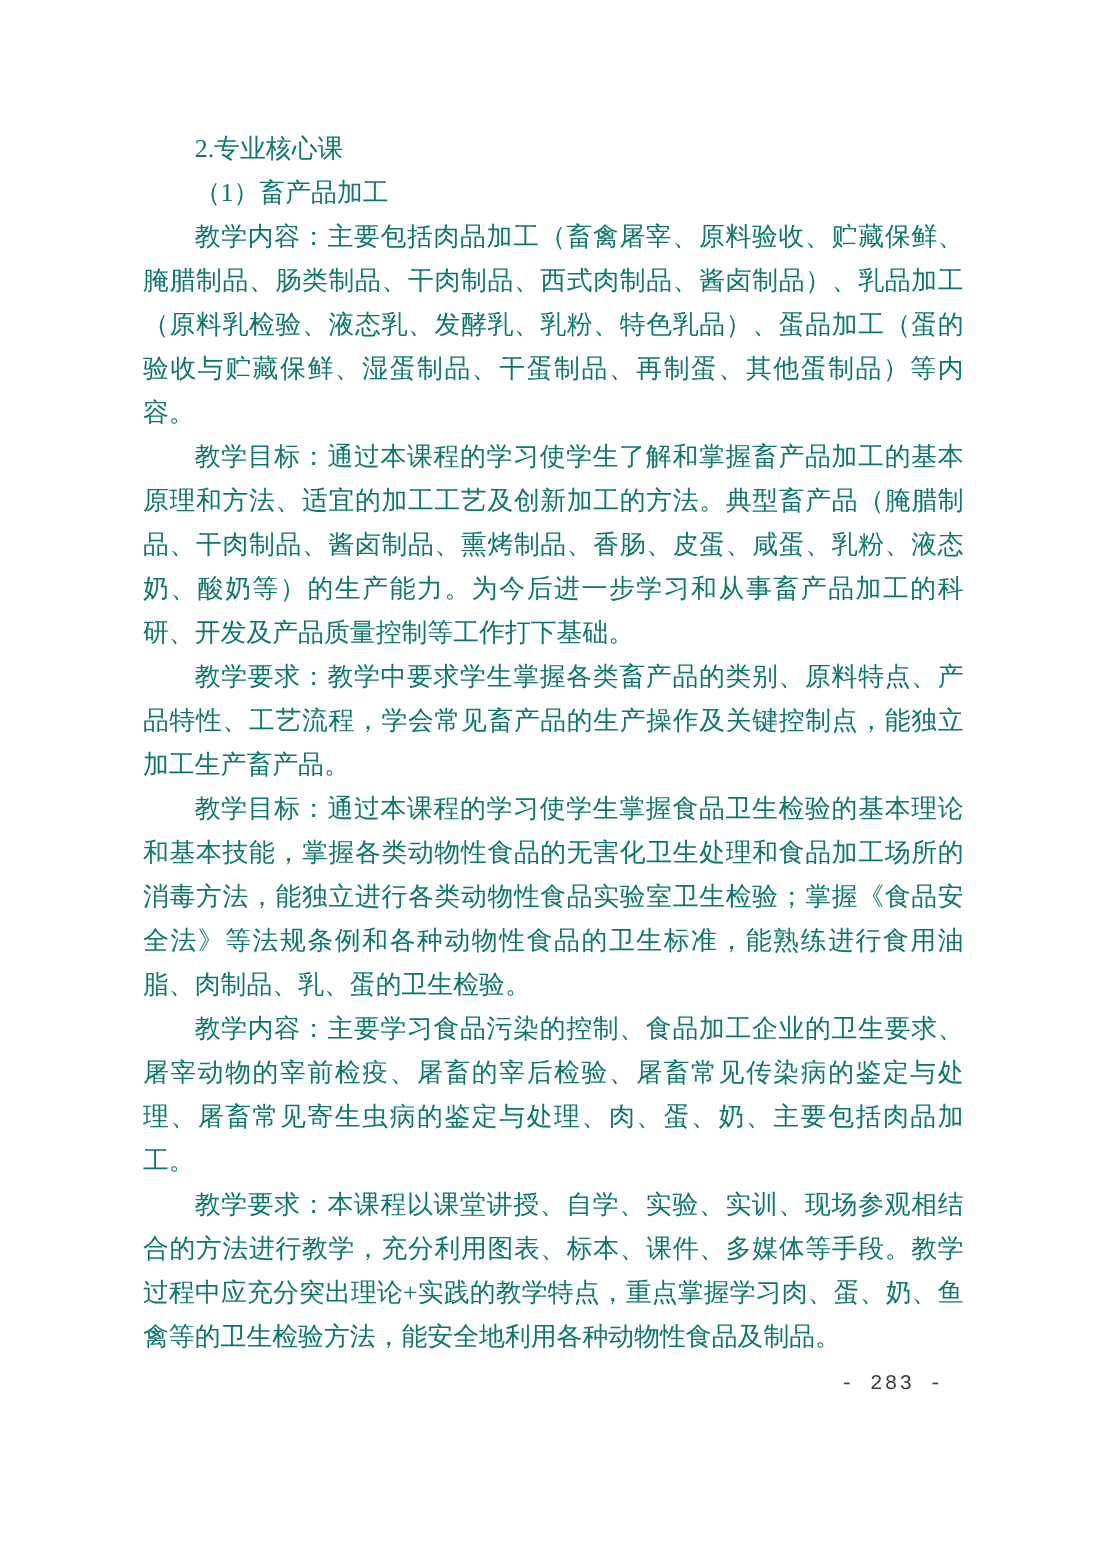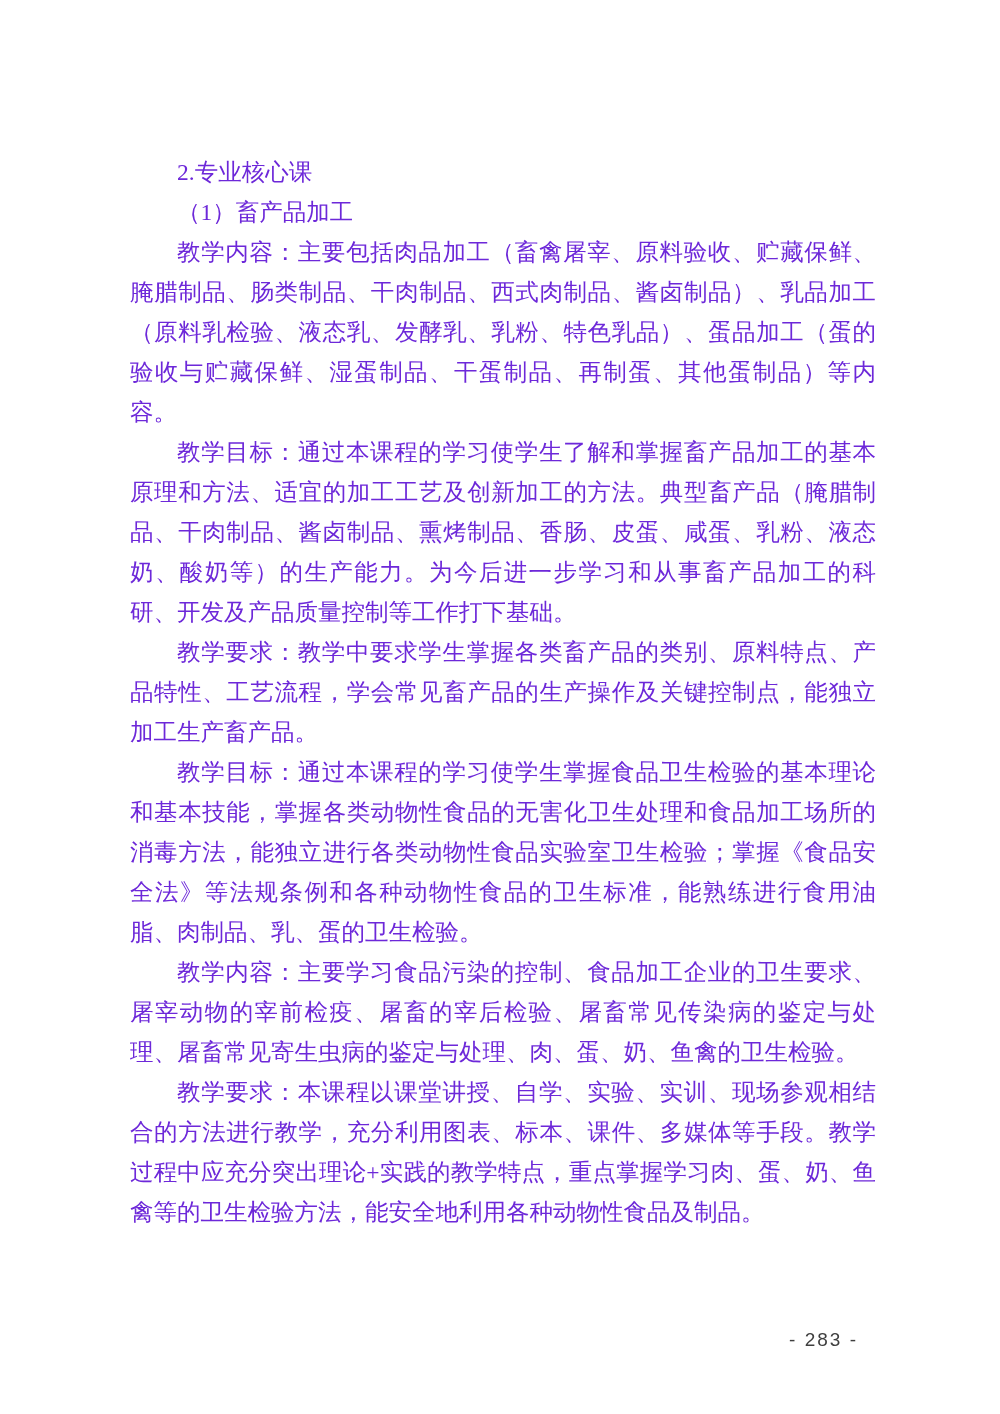"2.专业核心课" .content { color: #6d28d9 -> #0f766e; margin-top: 36px -> none }
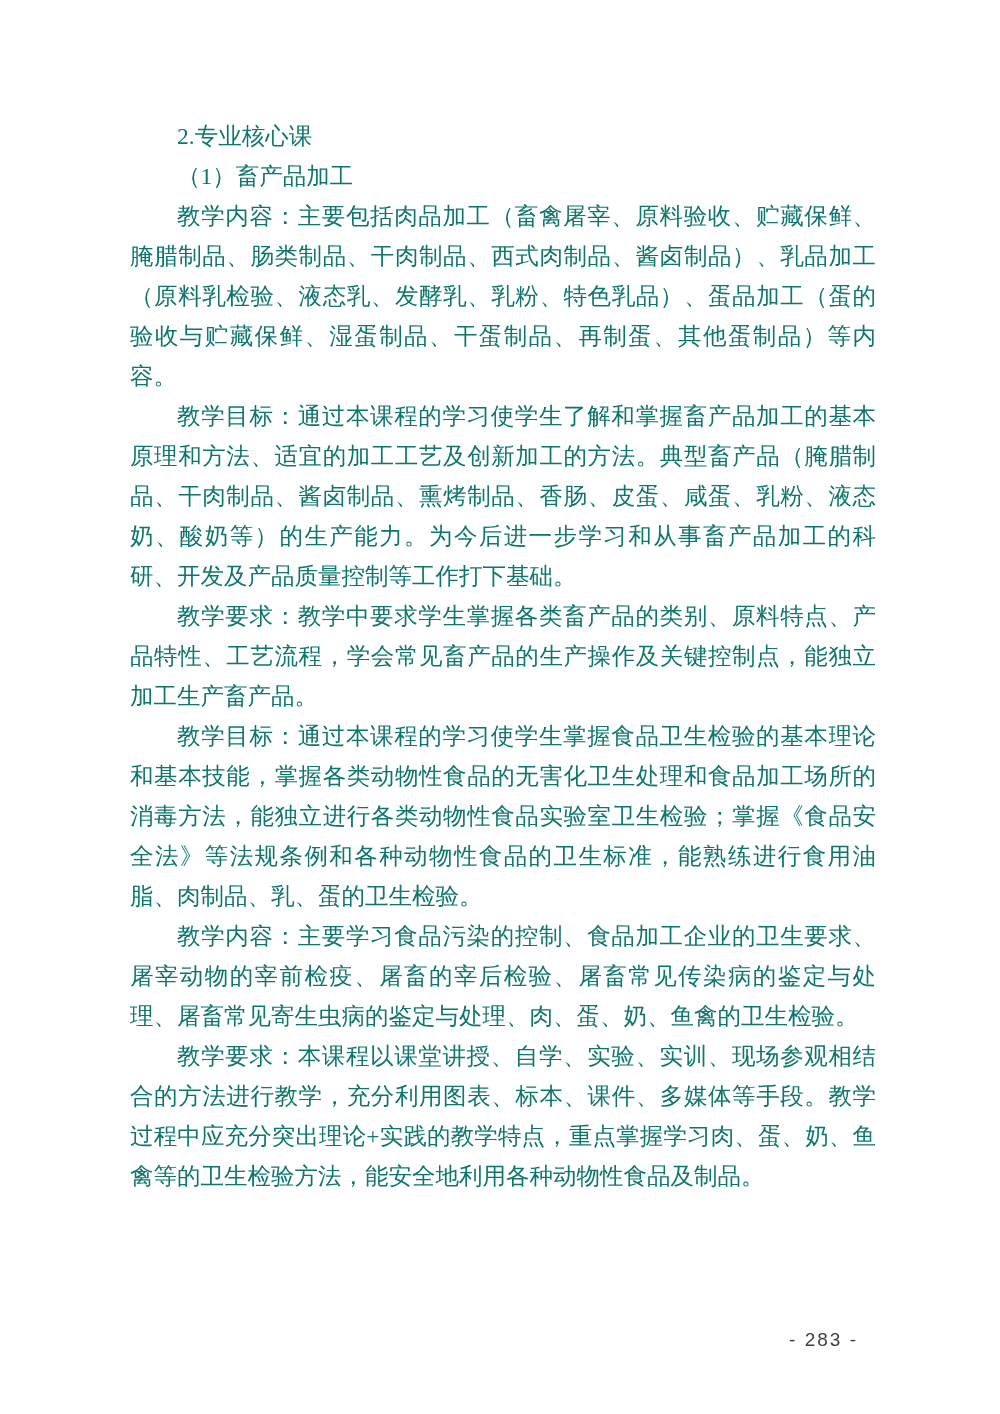"教学内容：主要学习食品污染的控制、食品加工企业的卫生要求、屠宰动物的宰前检疫、屠" p.para { text: 鱼禽的卫生检验 -> 主要包括肉品加工 }
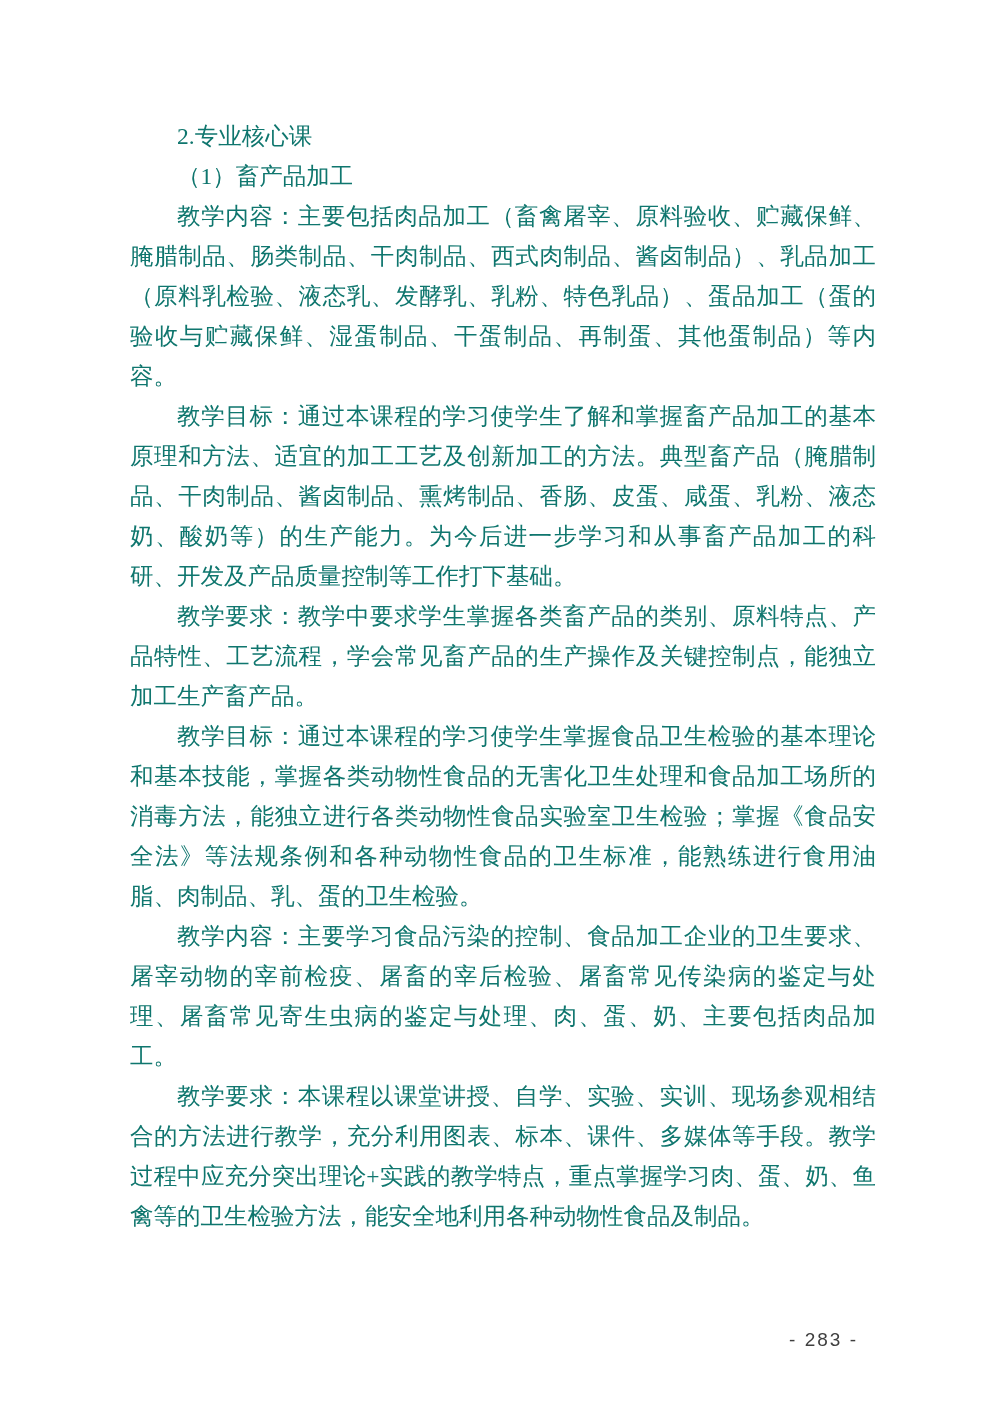"- 283 -" .footer-page-number { font-family: Liberation Sans, sans-serif -> Liberation Mono, monospace; top: 1328px -> 1246px }
